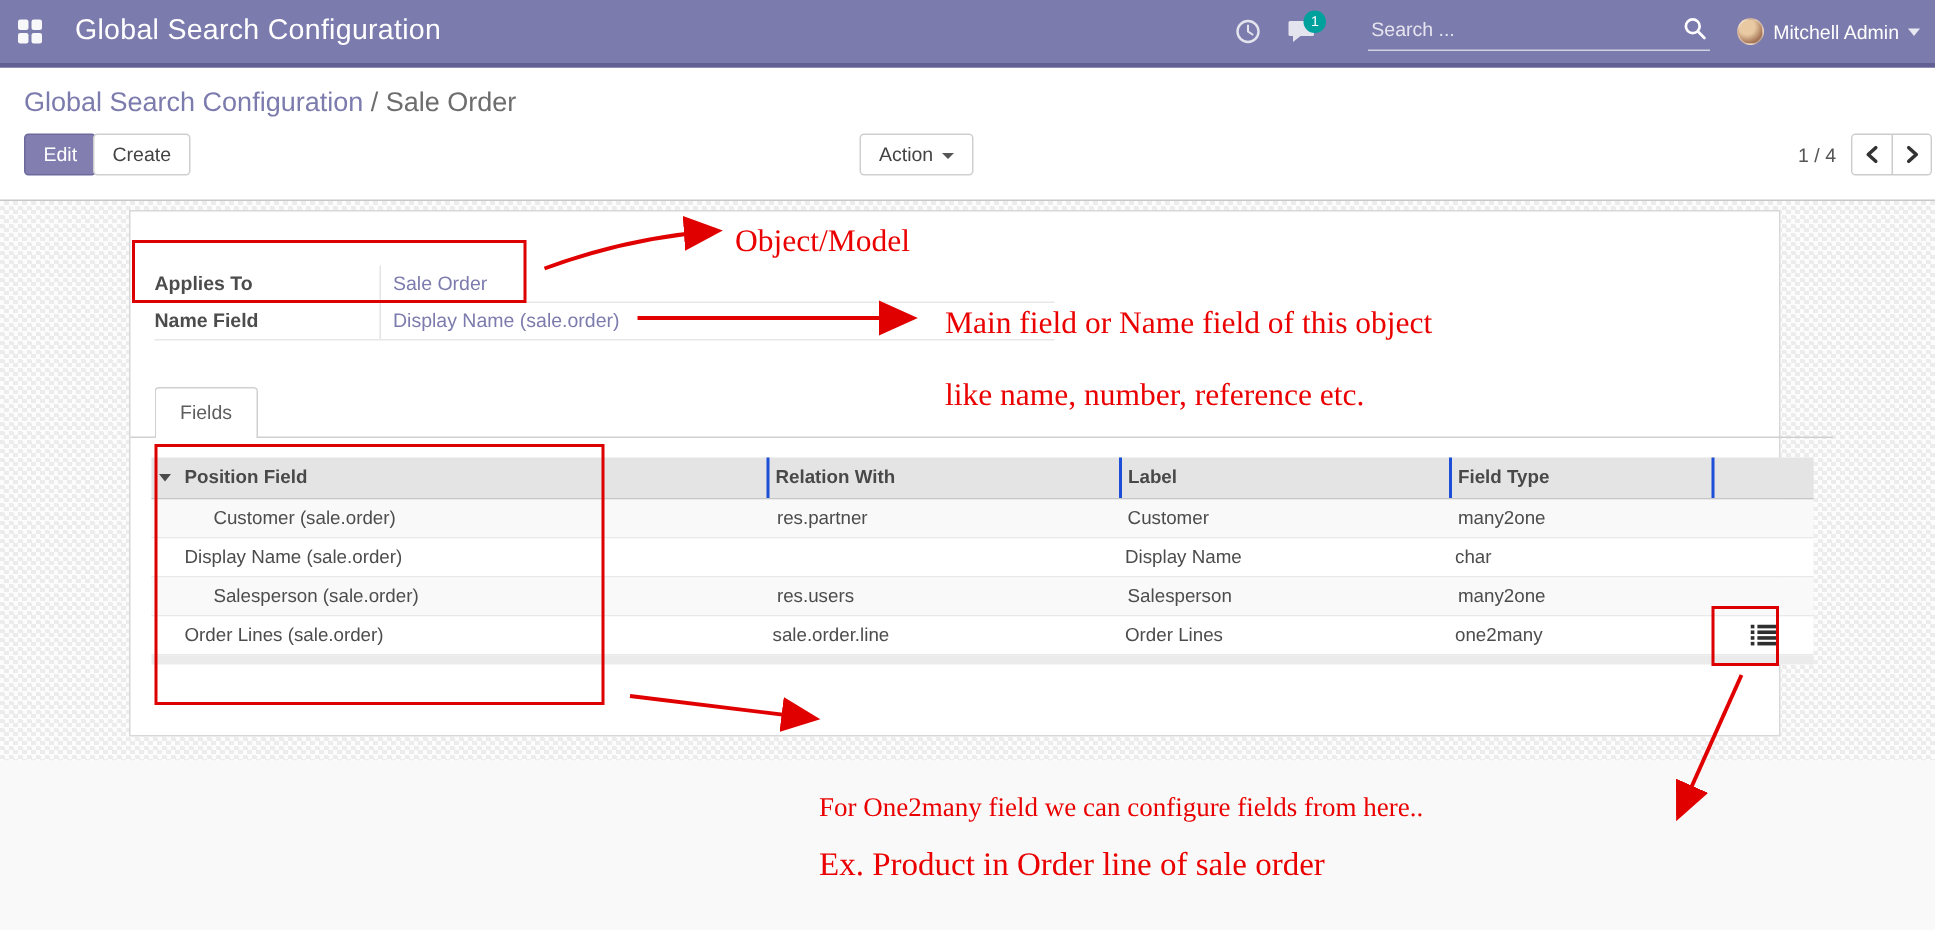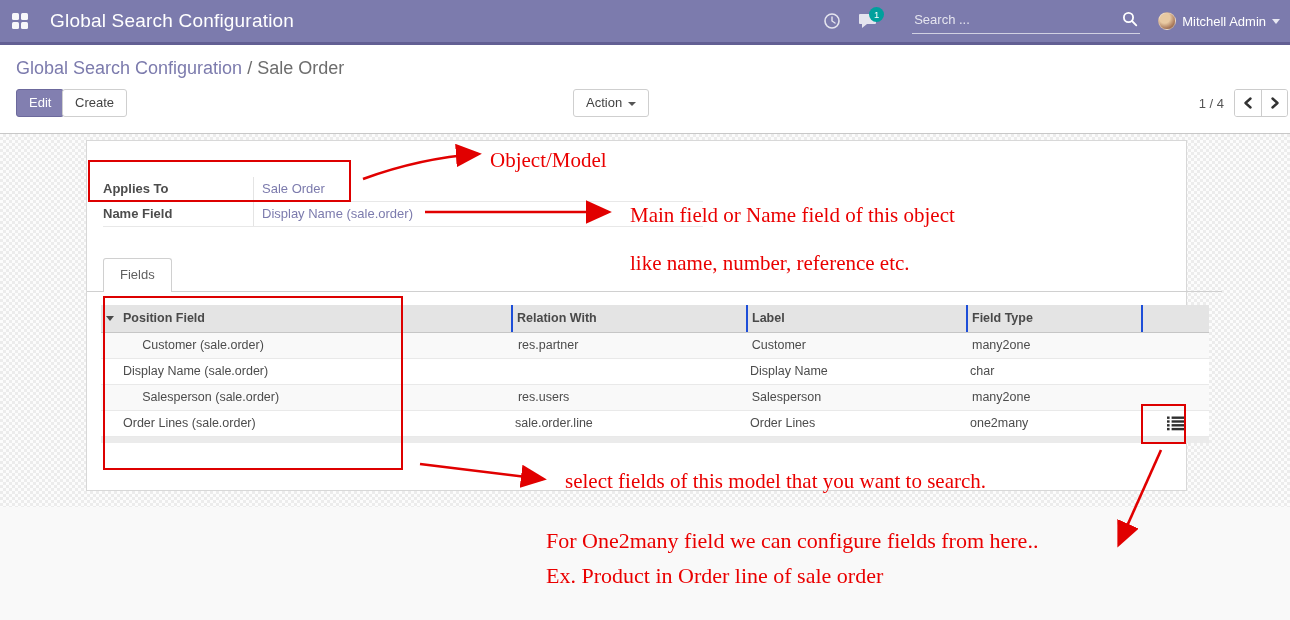"select fields of this model" div.anno-text { html: <div>select fields of this model that you want to search.</div> -> none }
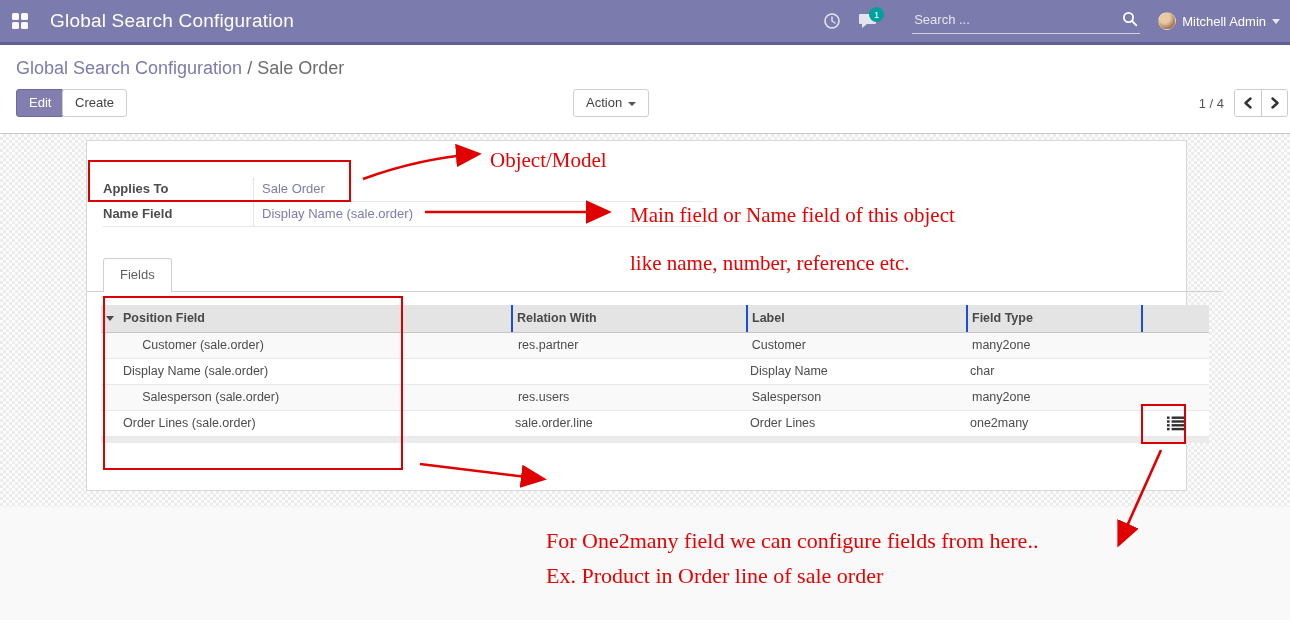"For One2many field we can" div.anno-text { font-size: 22px -> 18px }
